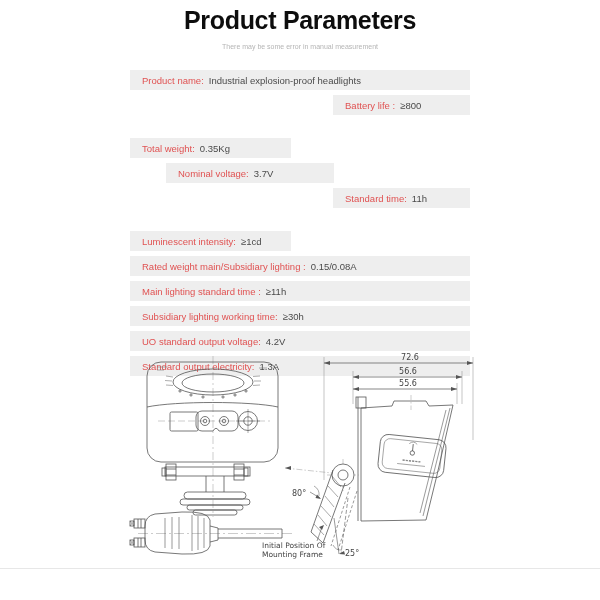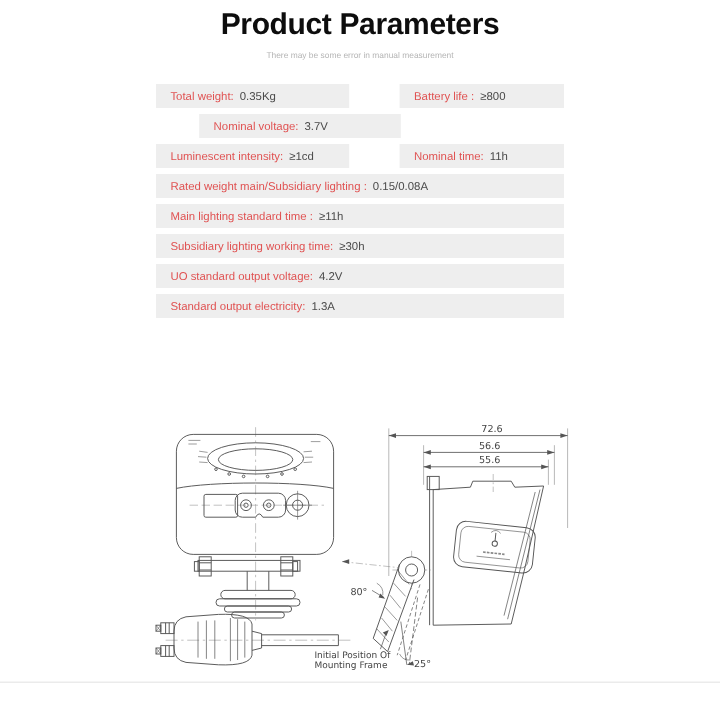"Product name:" div.prow { html: none -> <div> <div> <span>Product name:</span> <span>Industrial explosion-proof headlights</span> </div> </div> }
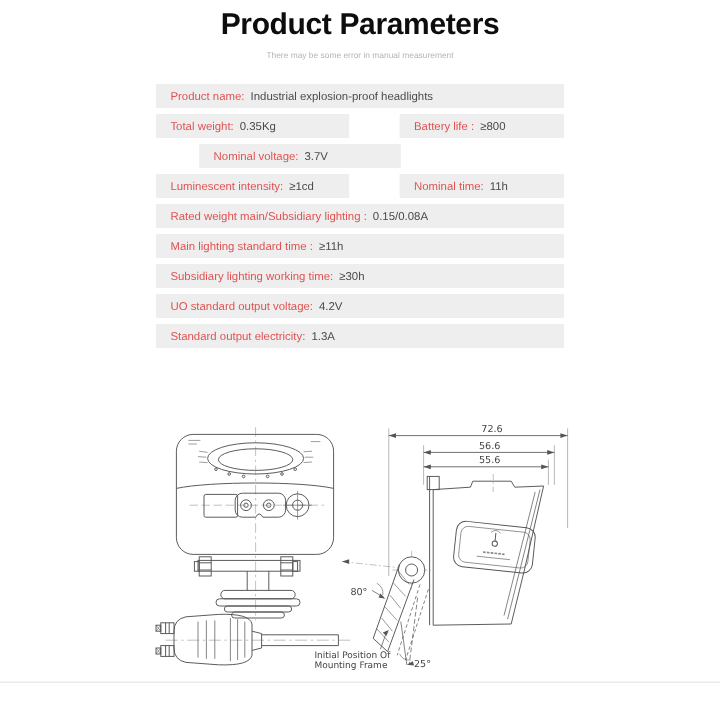"Total weight:" .cell.c1 { margin-top: none -> 43px }
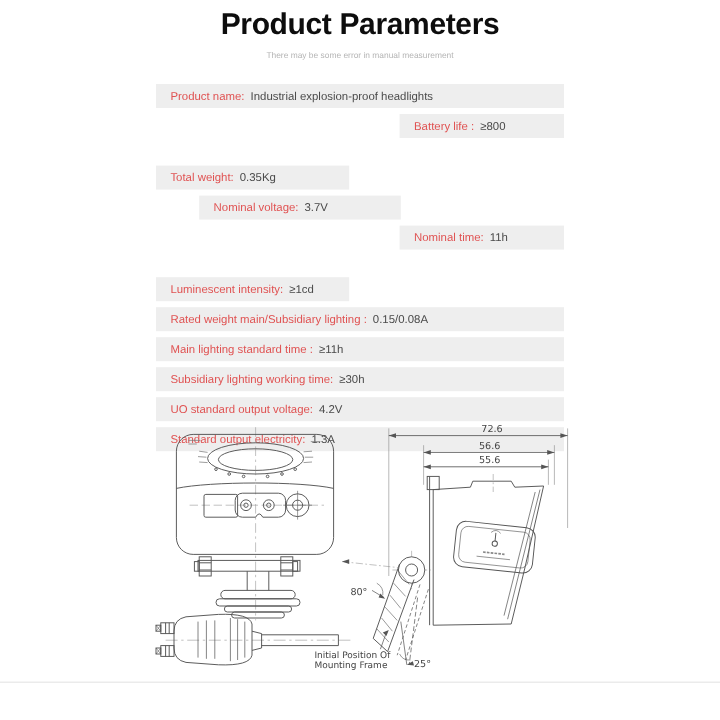"Nominal time:" span.lab { text: Nominal -> Standard }
